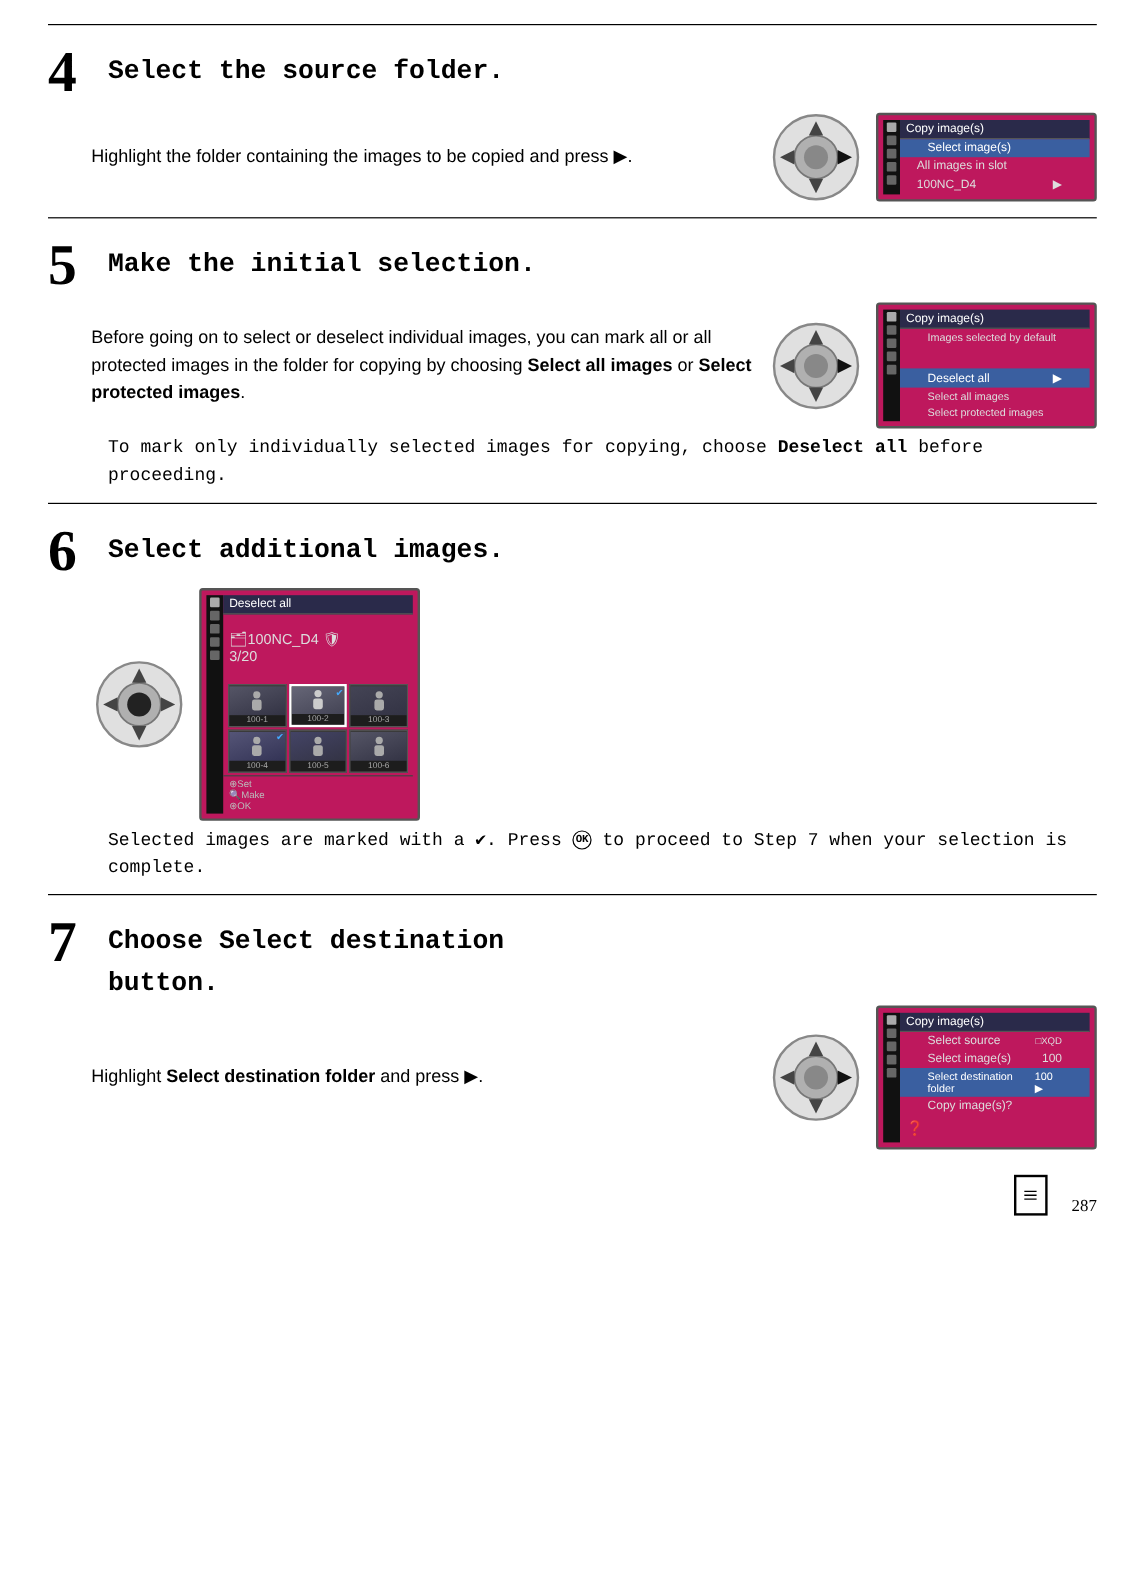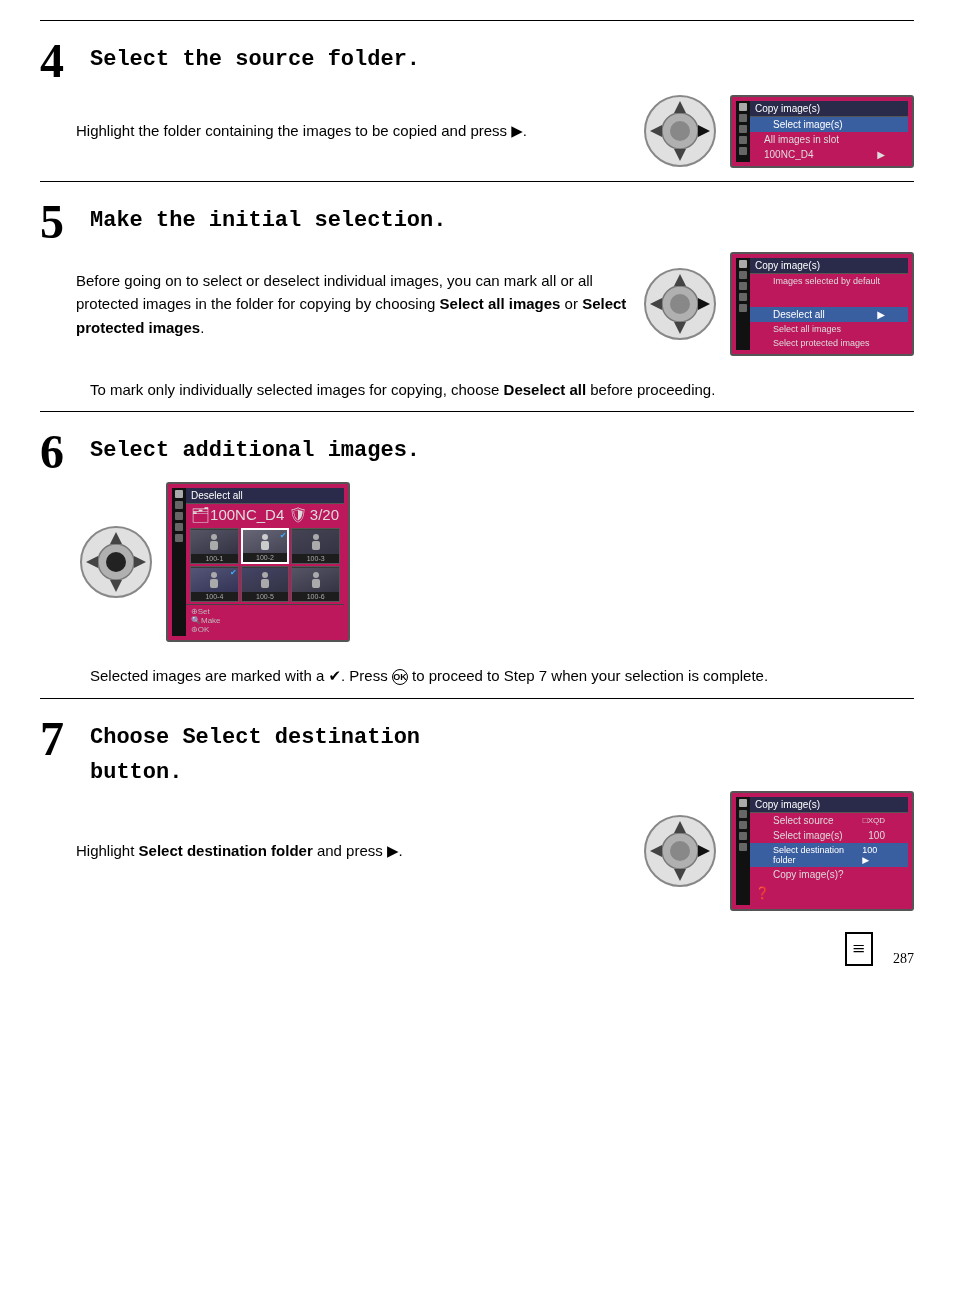"To mark only individually selected" .step-text-wide { font-family: Liberation Sans, sans-serif -> Liberation Mono, monospace; margin-top: 22px -> 5px }
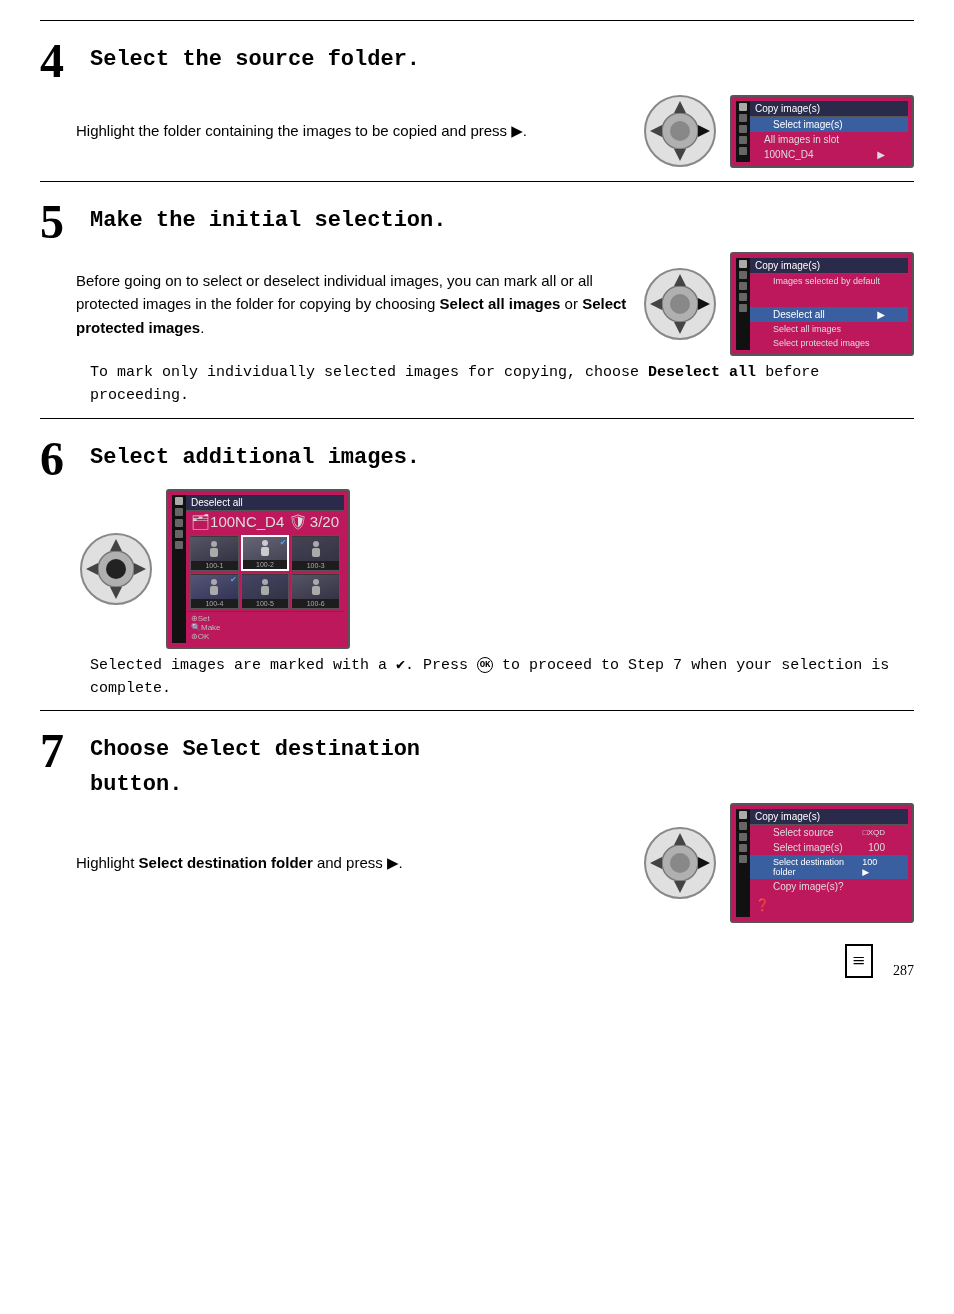"🗂100NC_D4 🛡" .thumb-grid-header { flex-direction: none -> column; font-size: 15px -> 12px; padding: 2px 5px -> 14px 5px }
